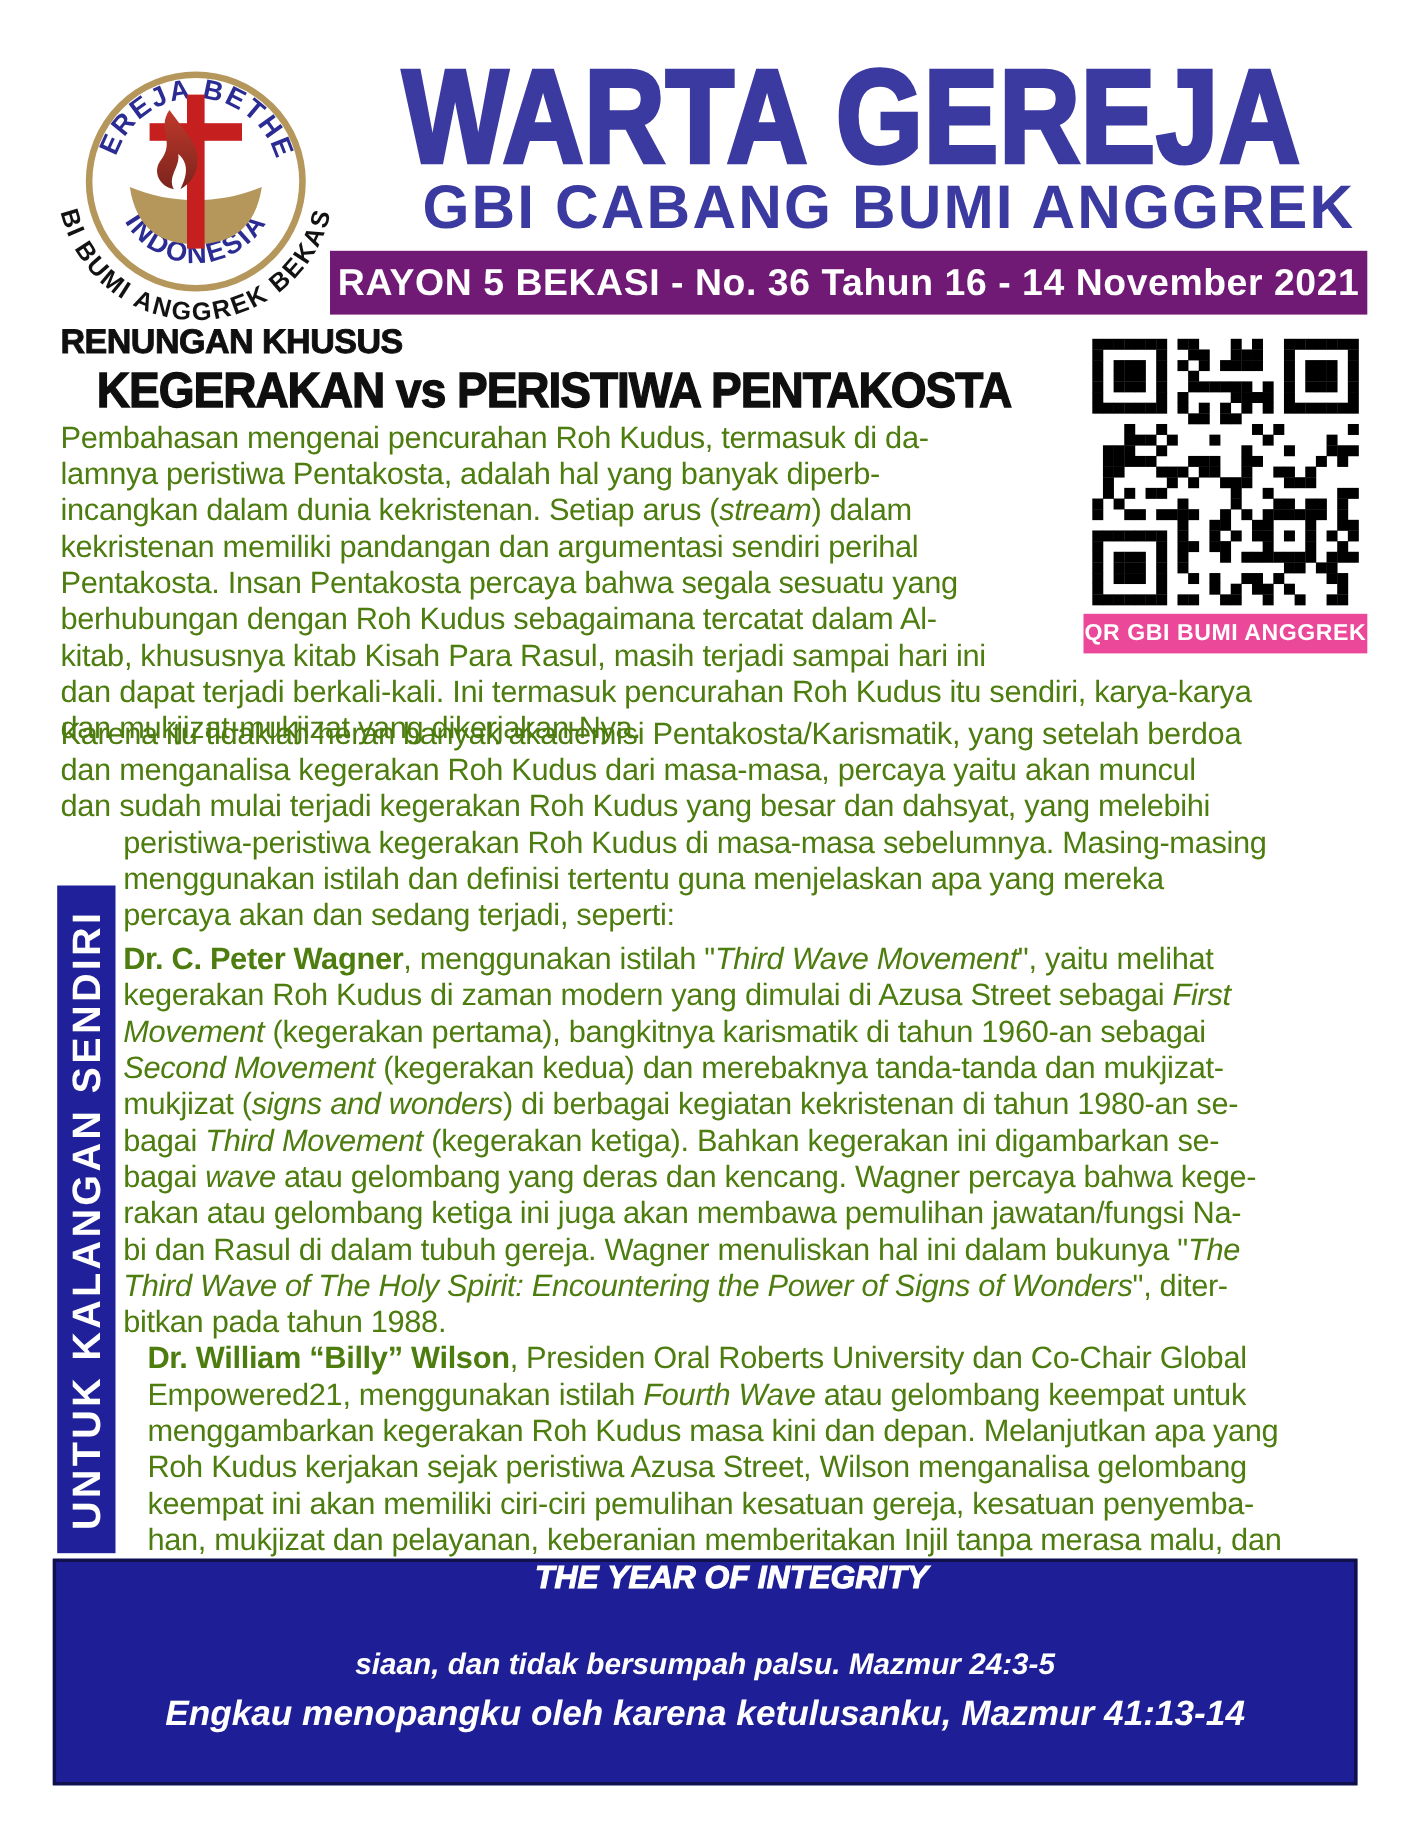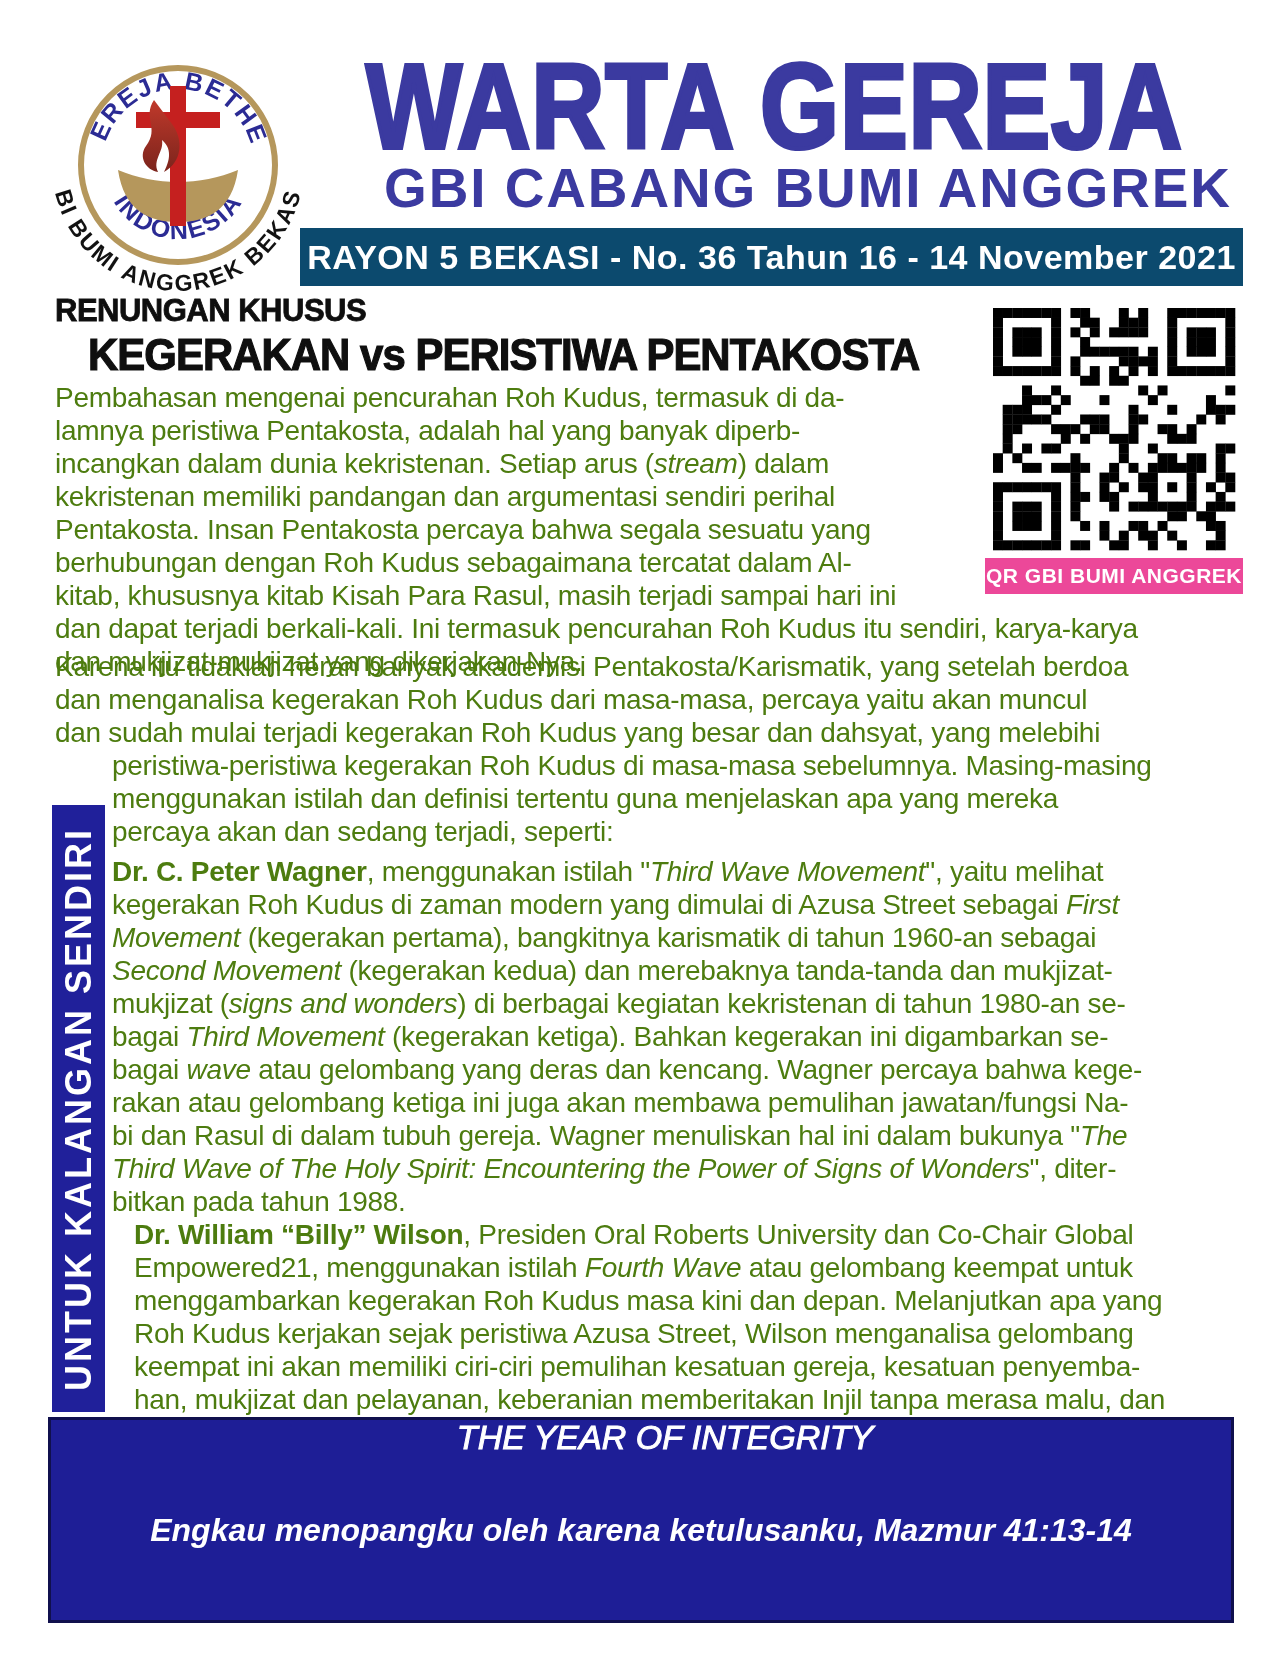"RAYON 5 BEKASI - No." .banner { background: #0c4a6e -> #701a75 }
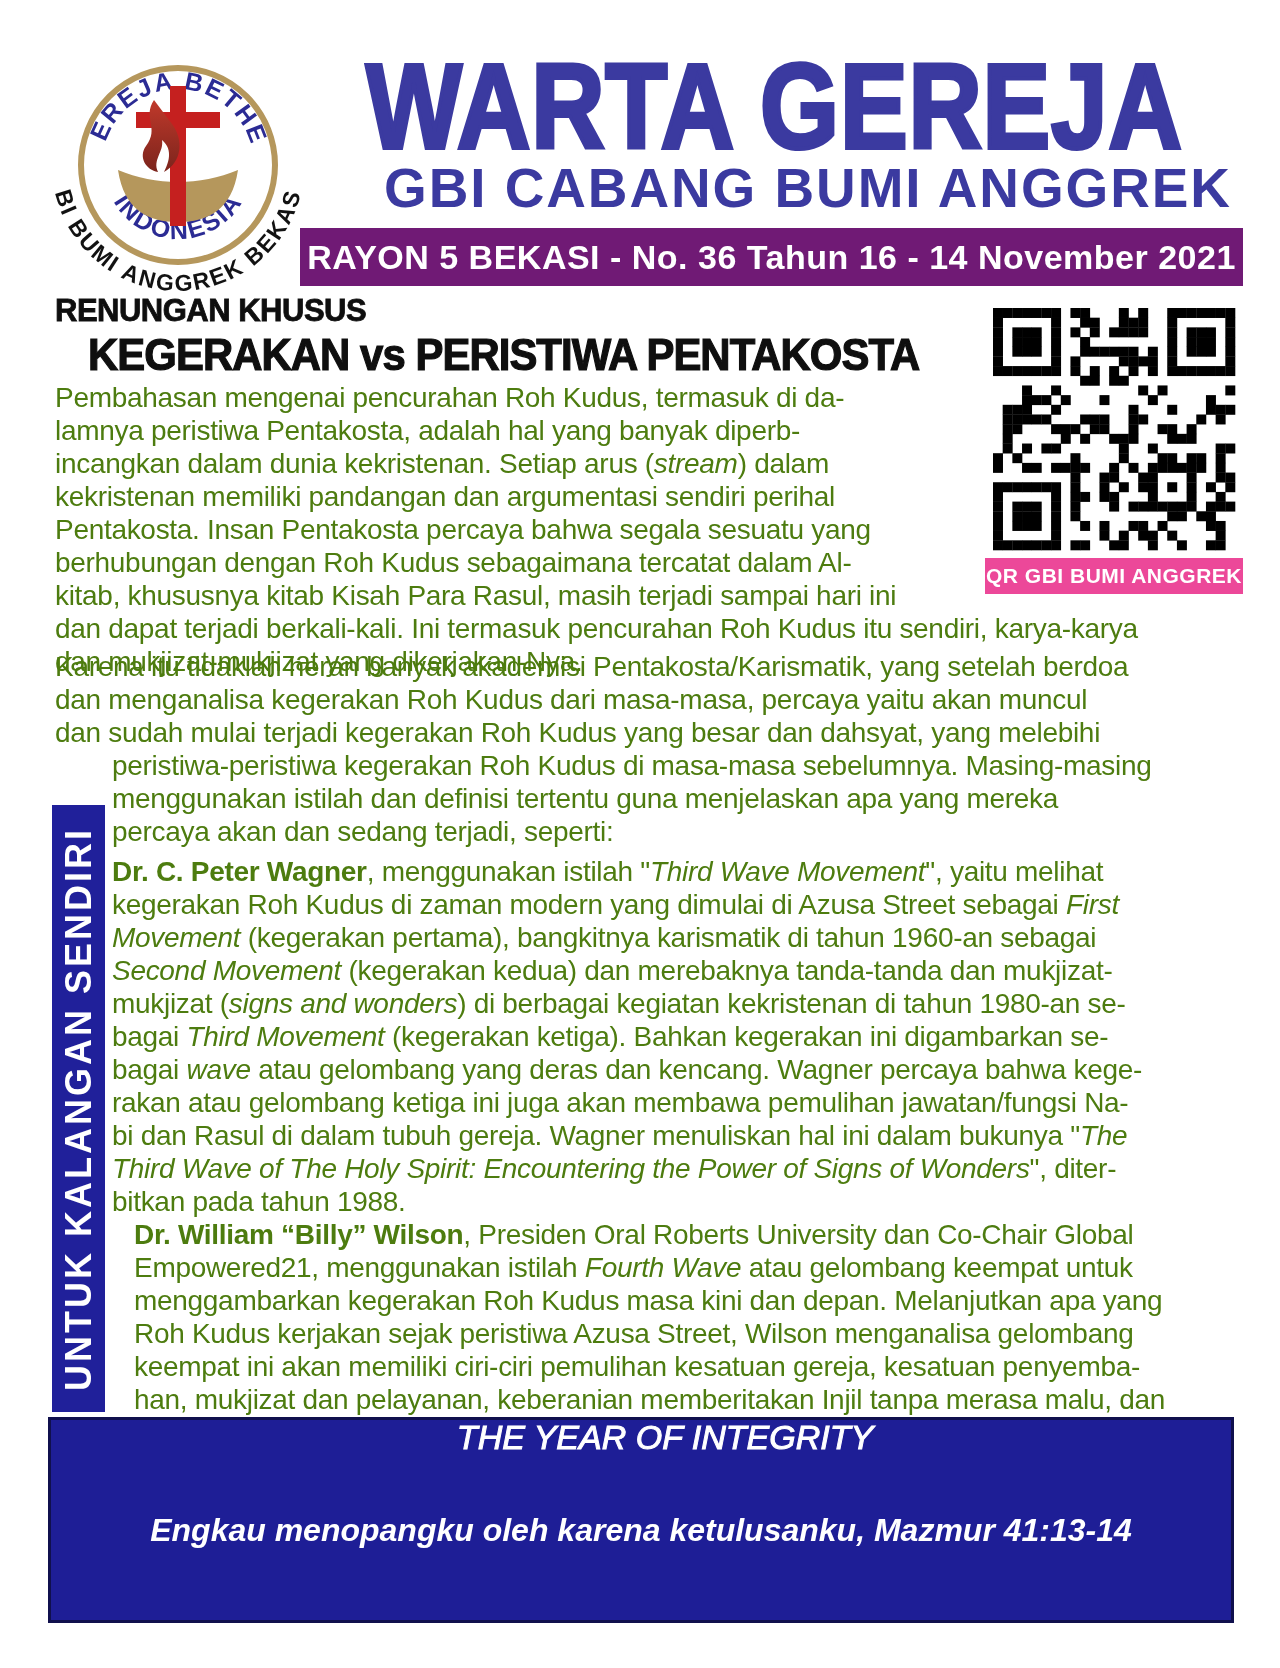"THE YEAR OF INTEGRITY" .footer-subtitle { font-size: 34px -> 29px; font-weight: normal -> bold }
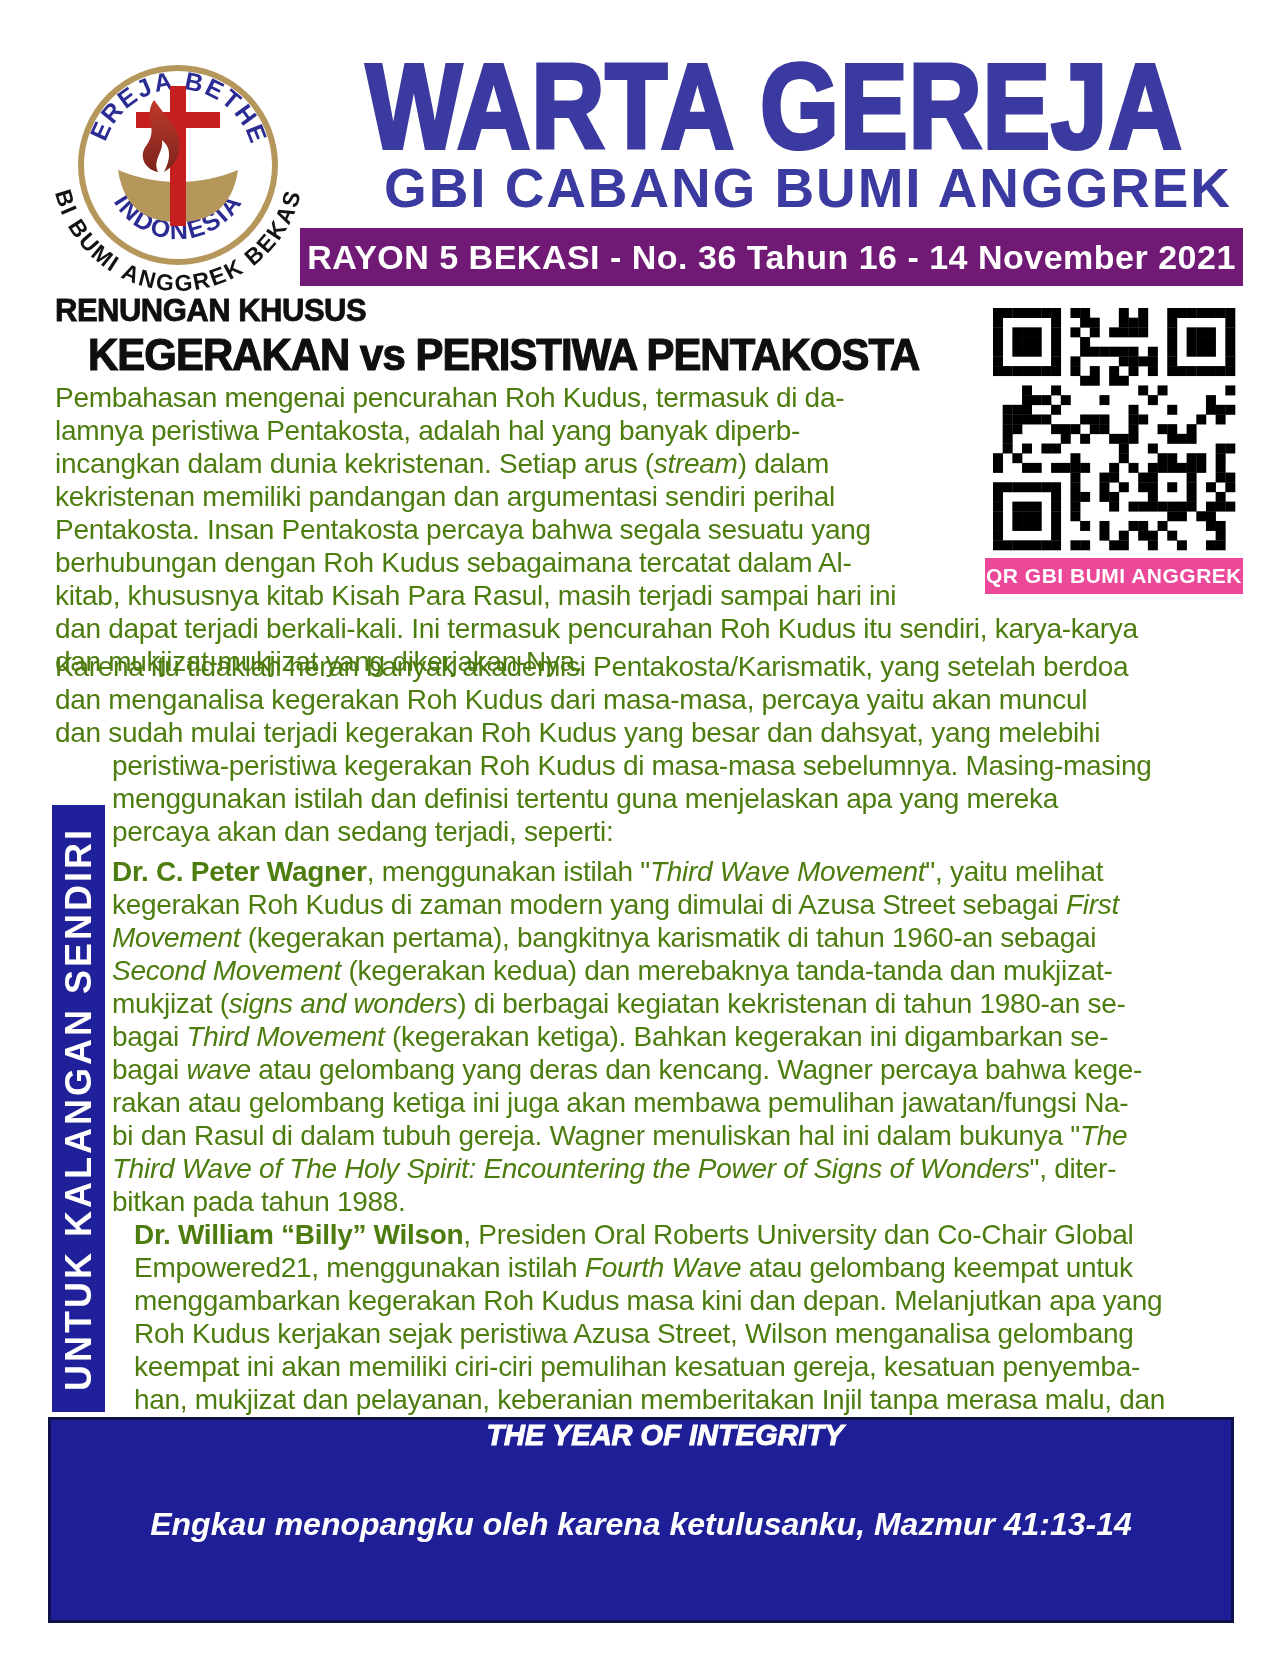"siaan, dan tidak bersumpah palsu." span { html: none -> <span>siaan, dan tidak bersumpah palsu. Mazmur 24:3-5</span> }
